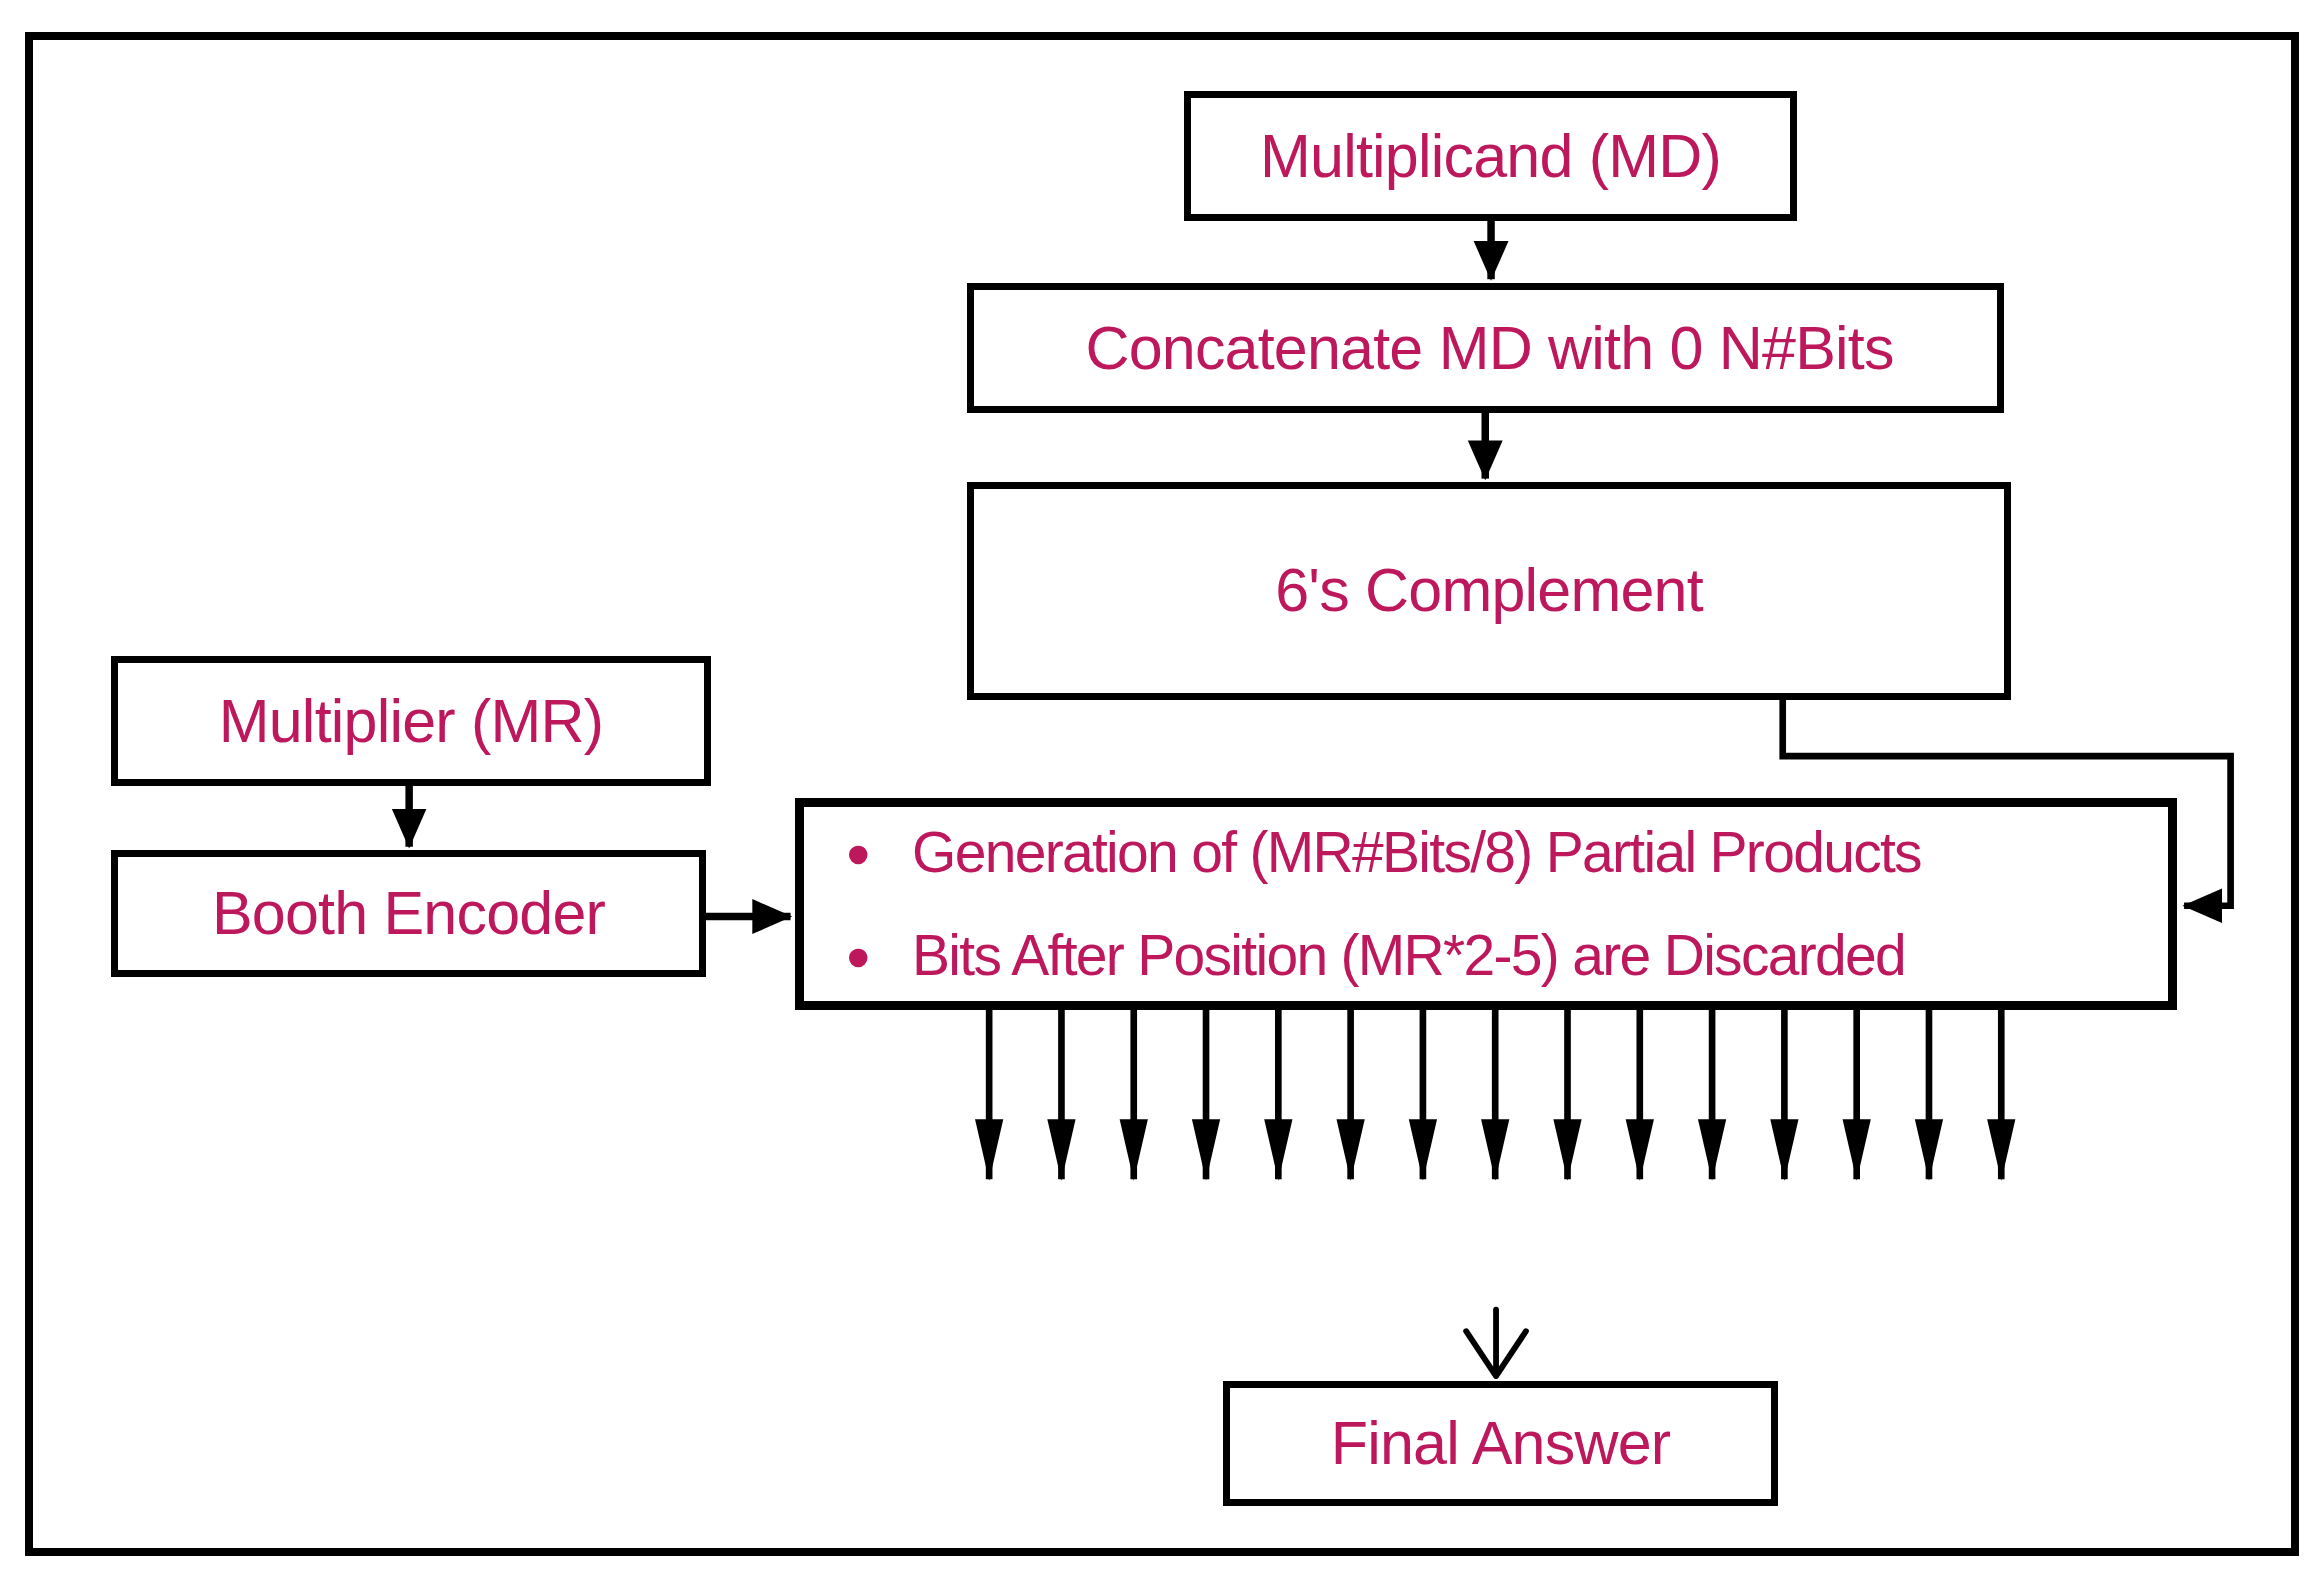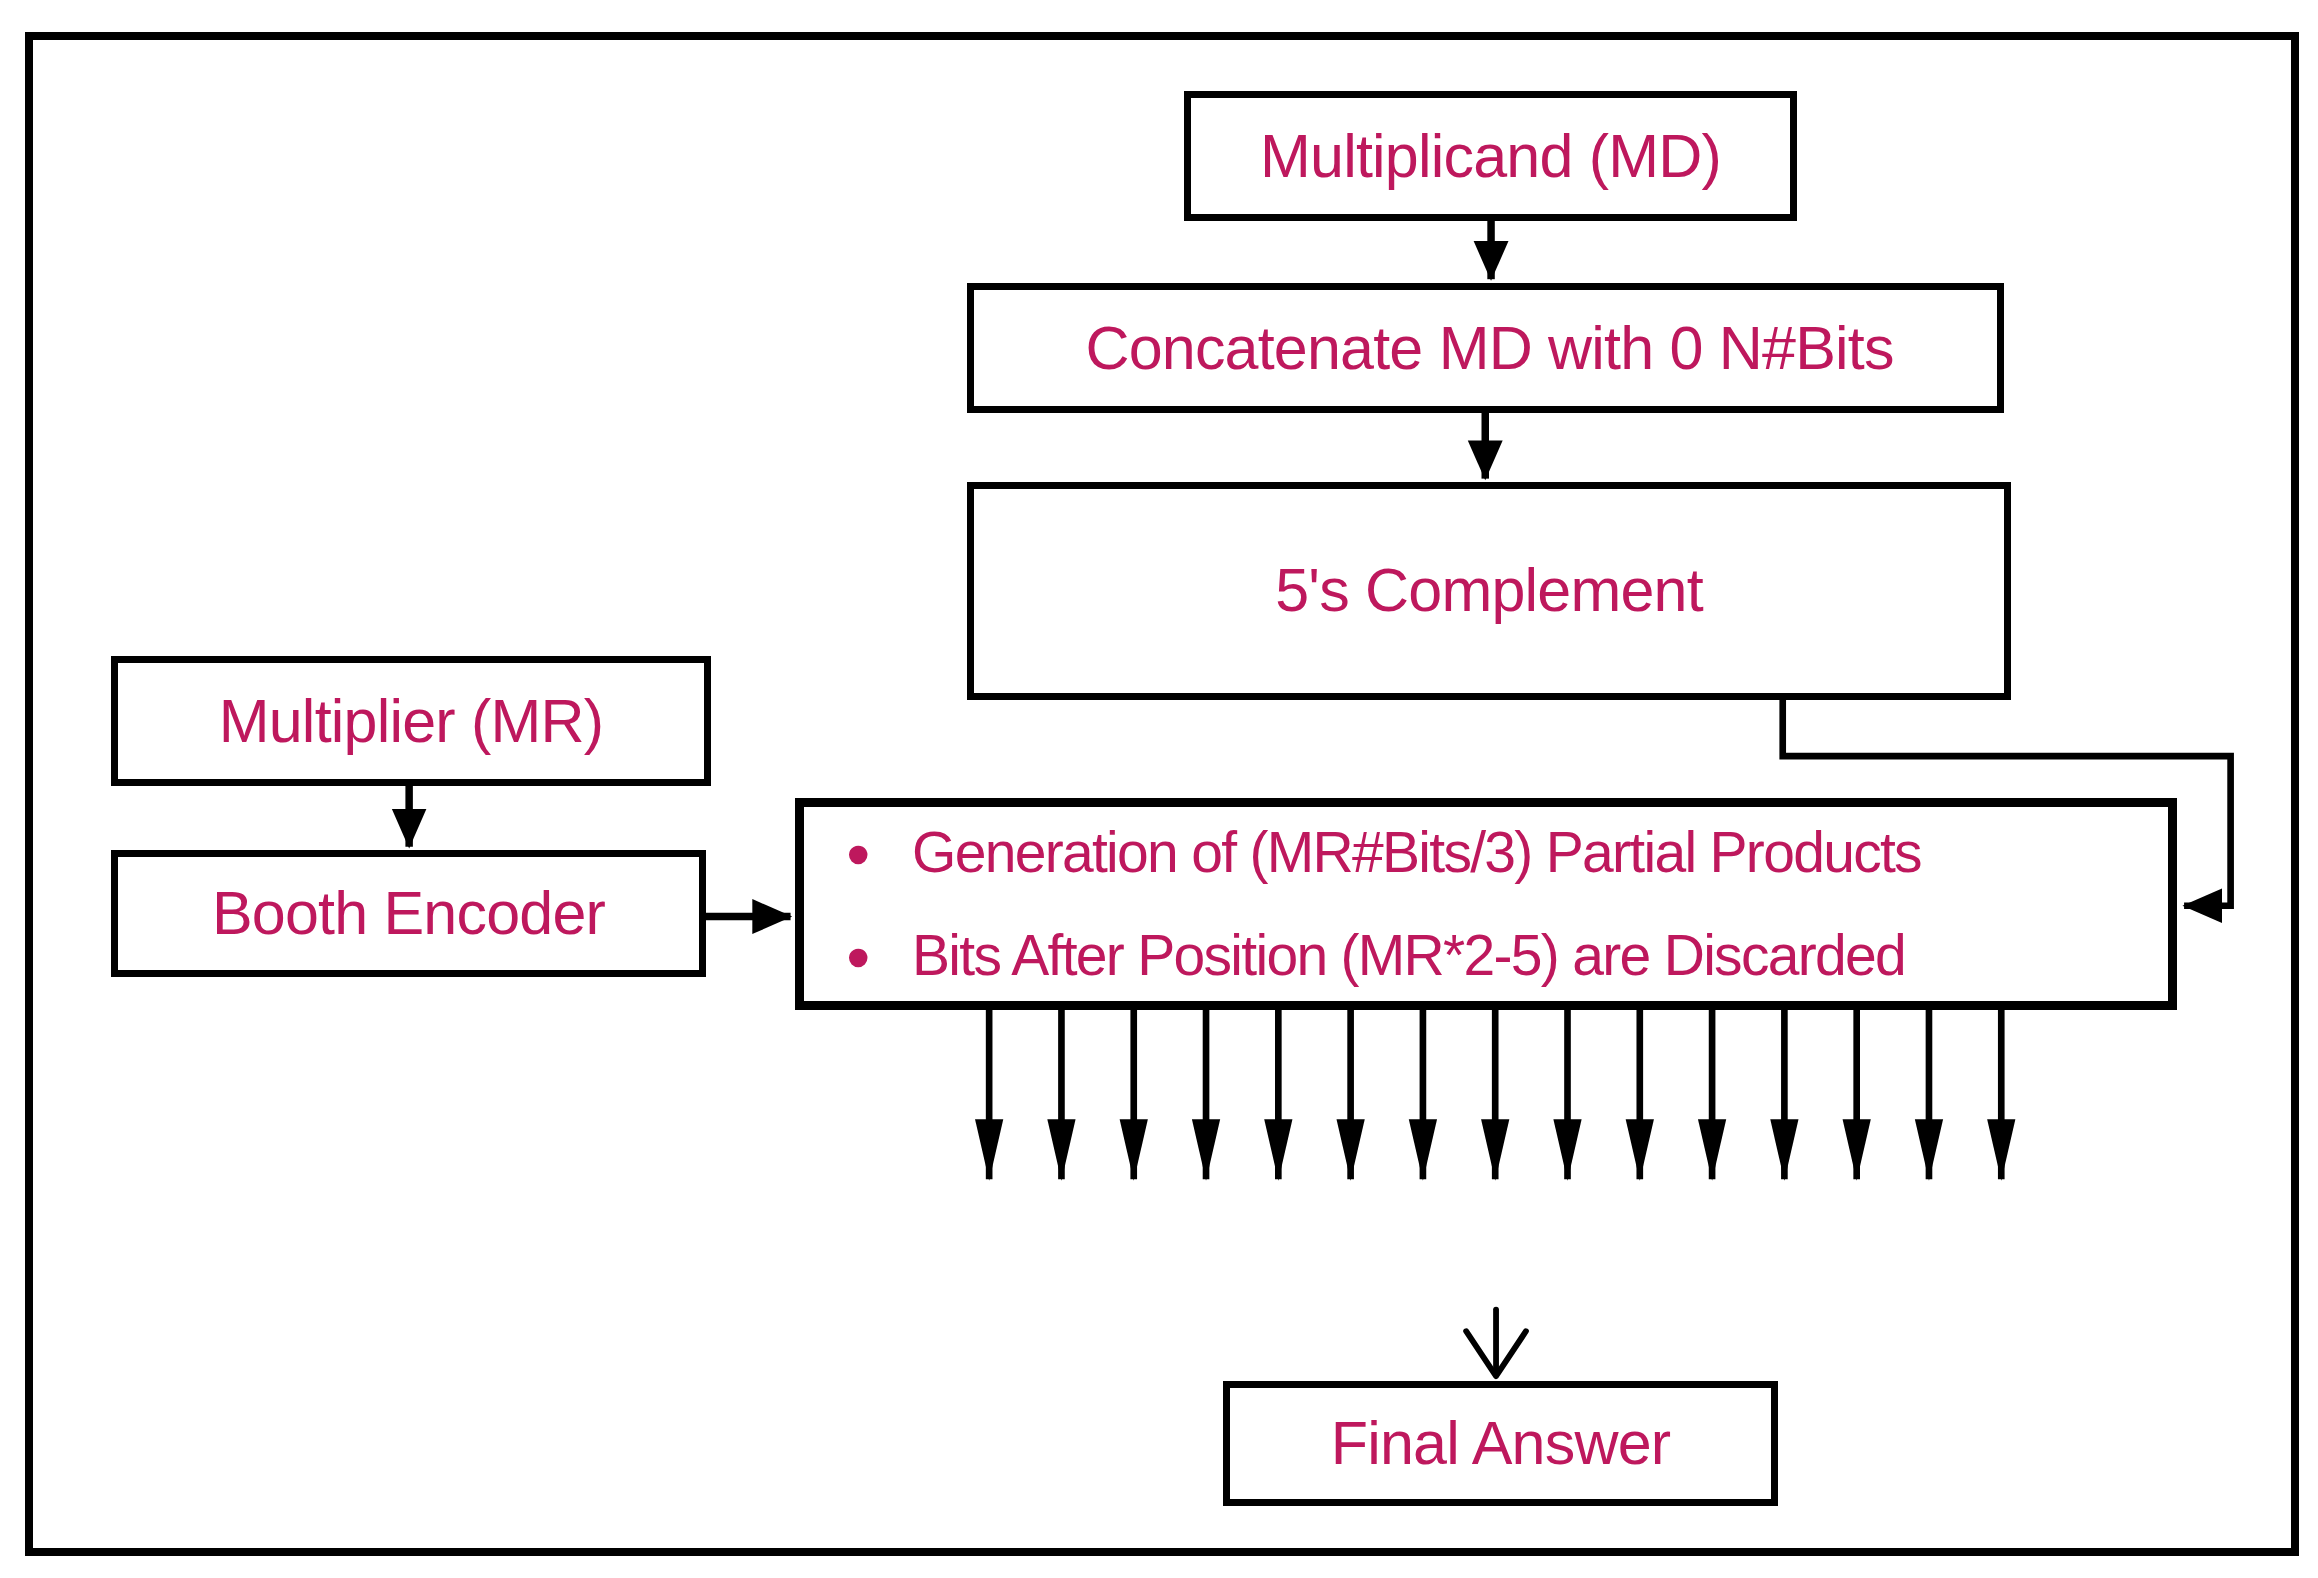"5's Complement" span { text: 5's -> 6's }
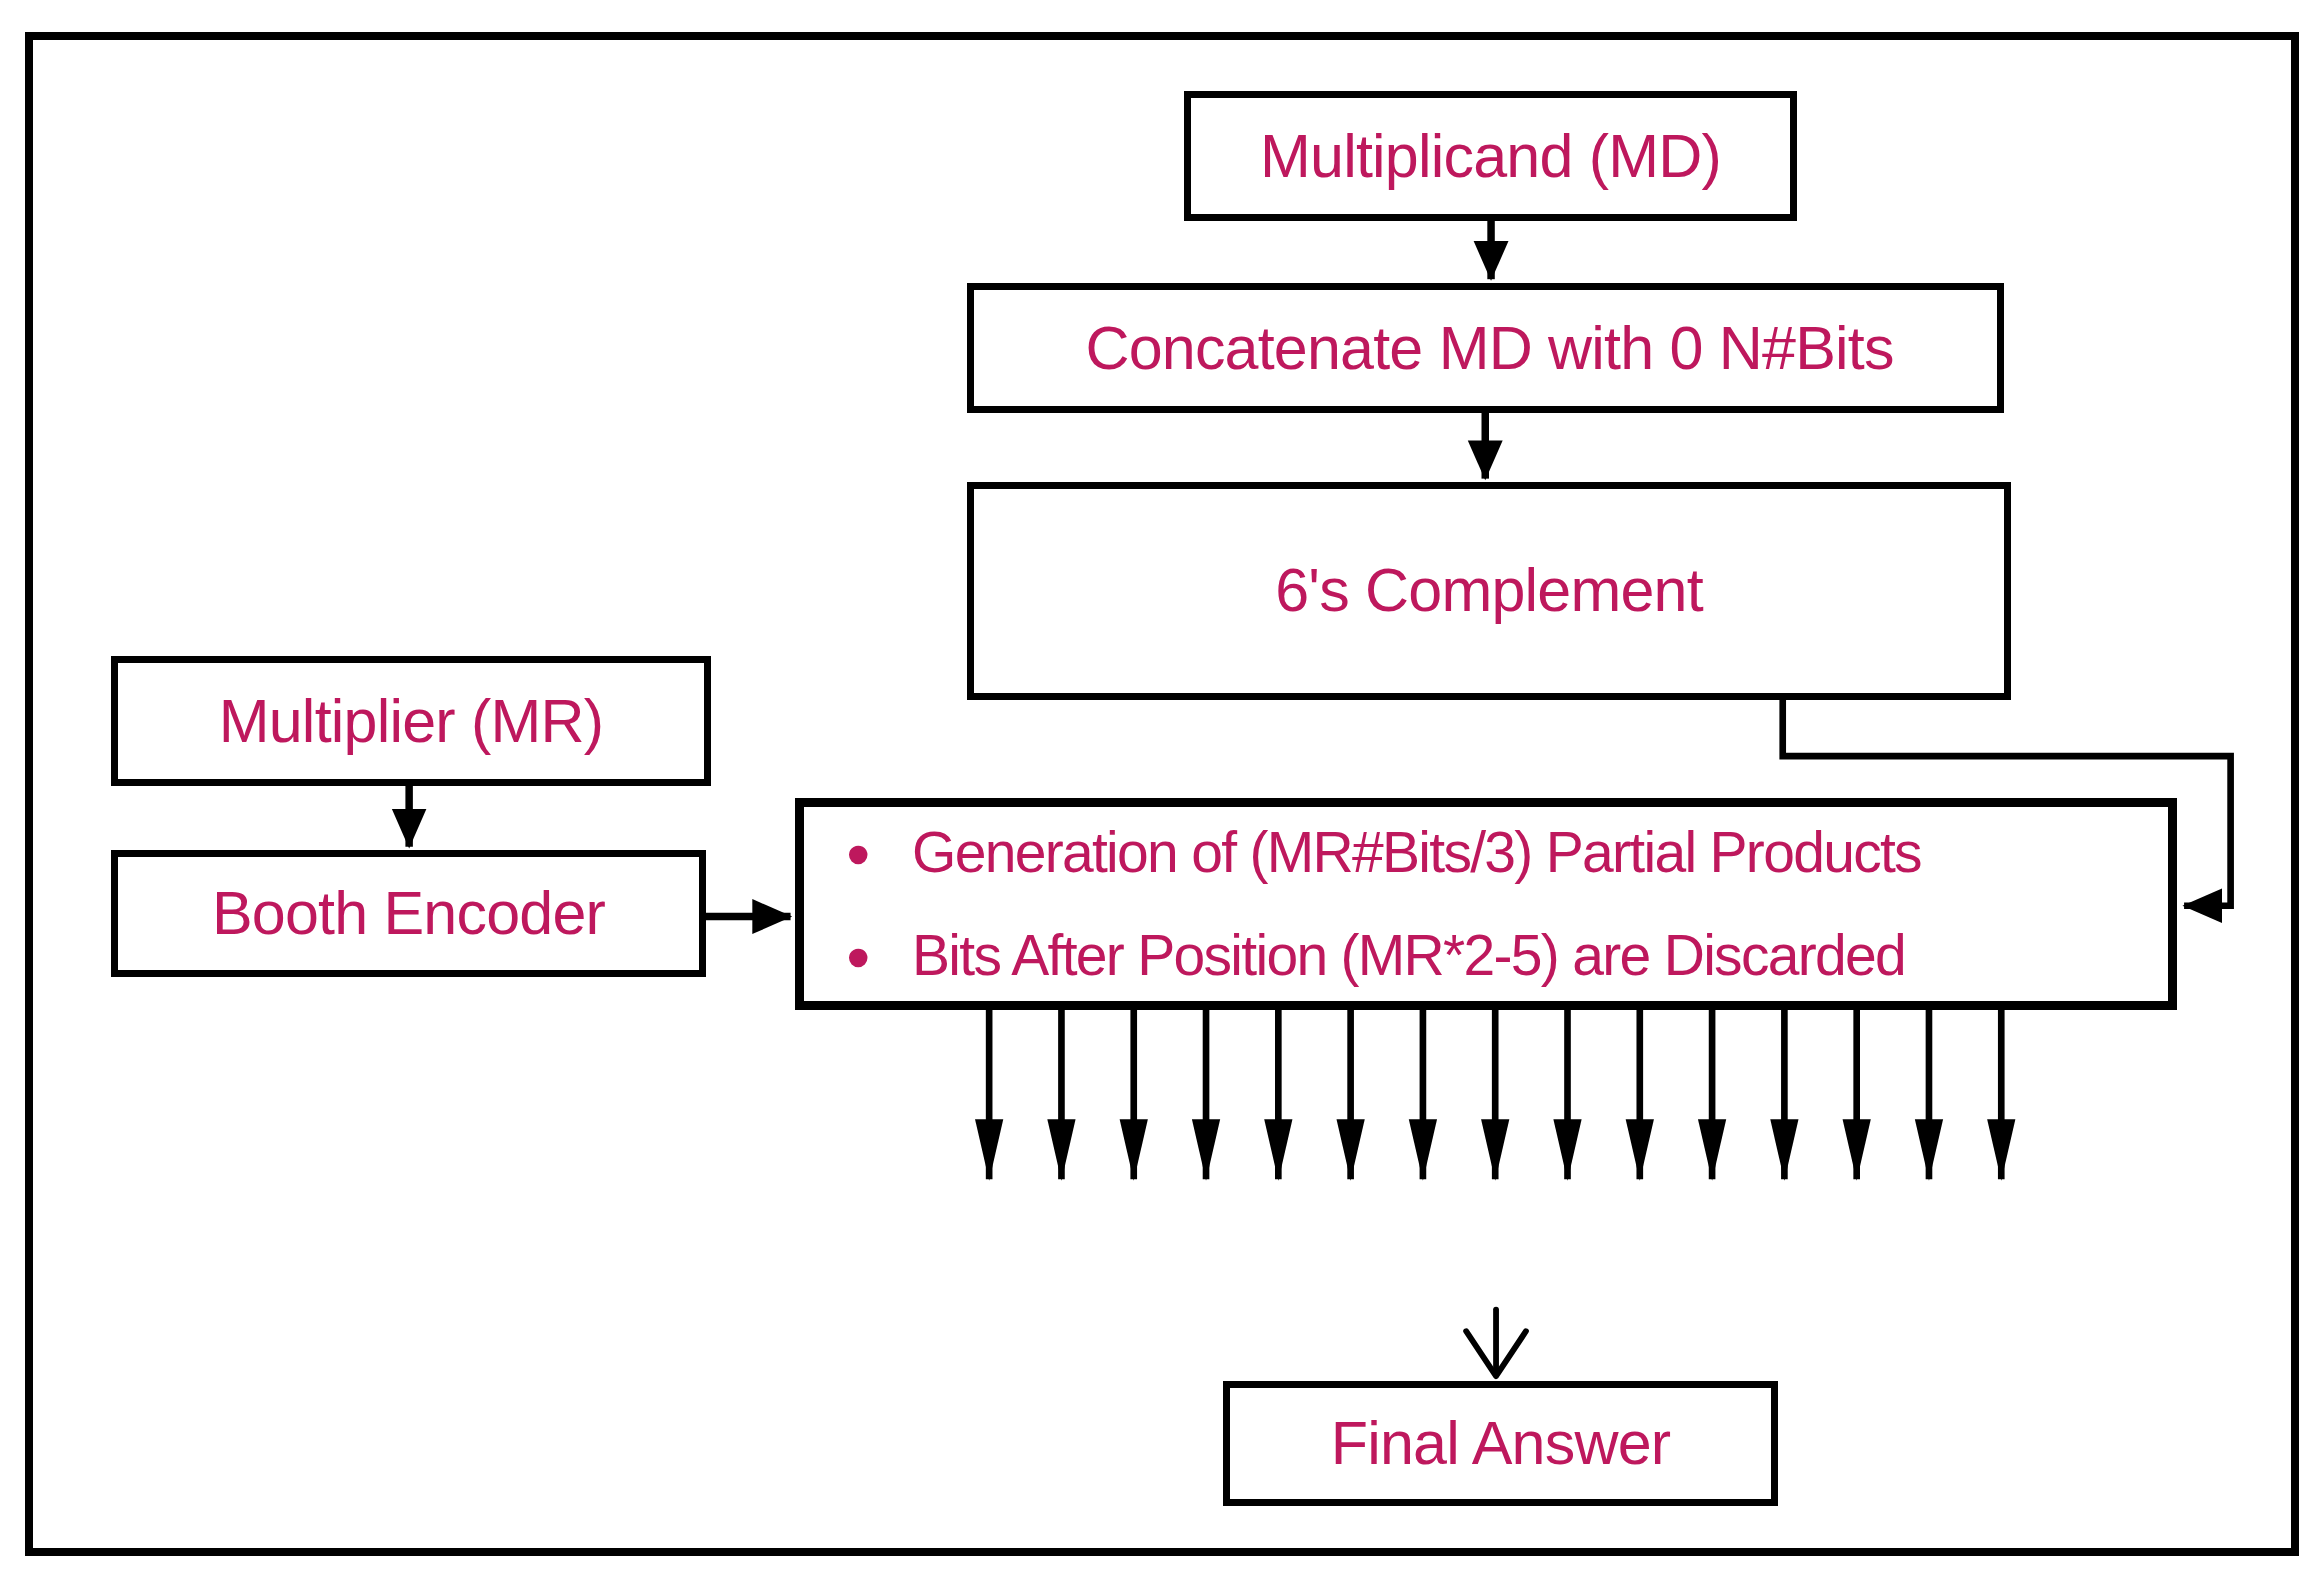"Generation of (MR#Bits/3) Partial" span { text: Bits/3 -> Bits/8 }
